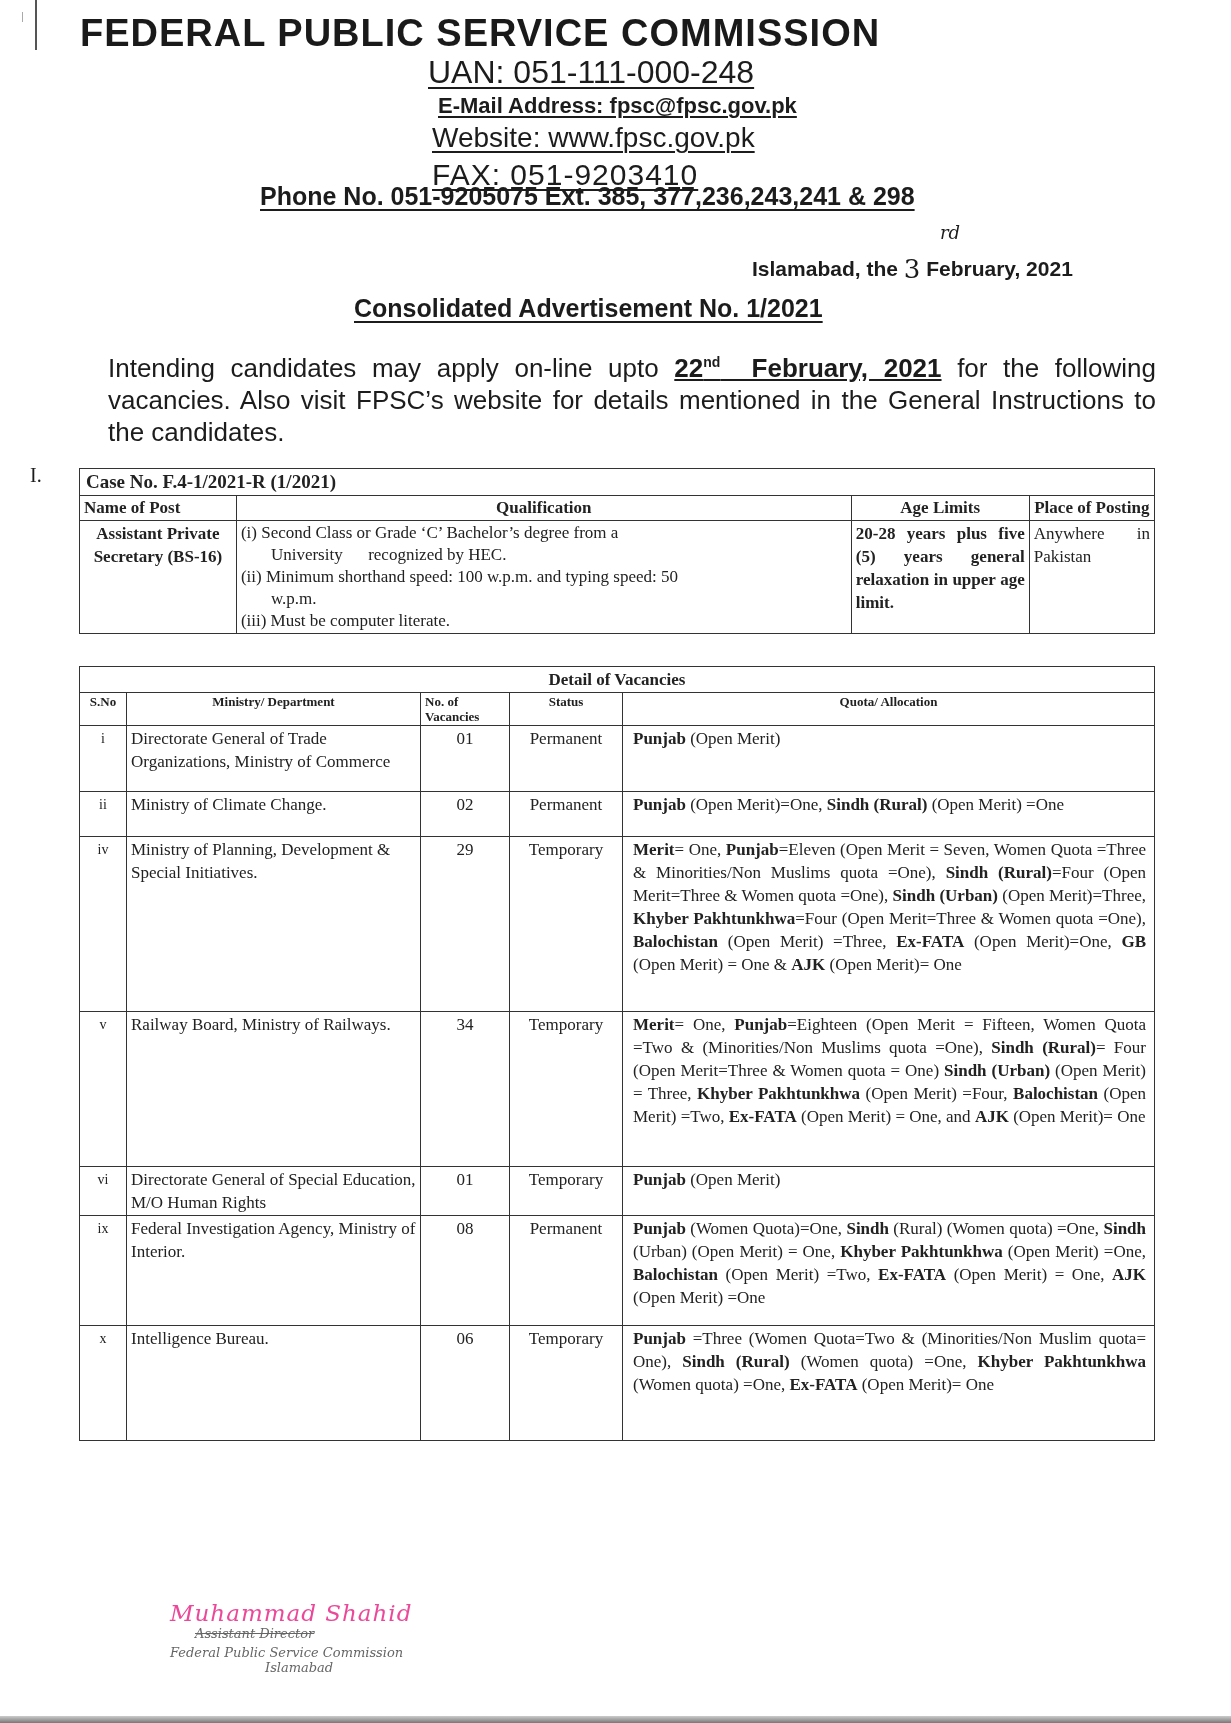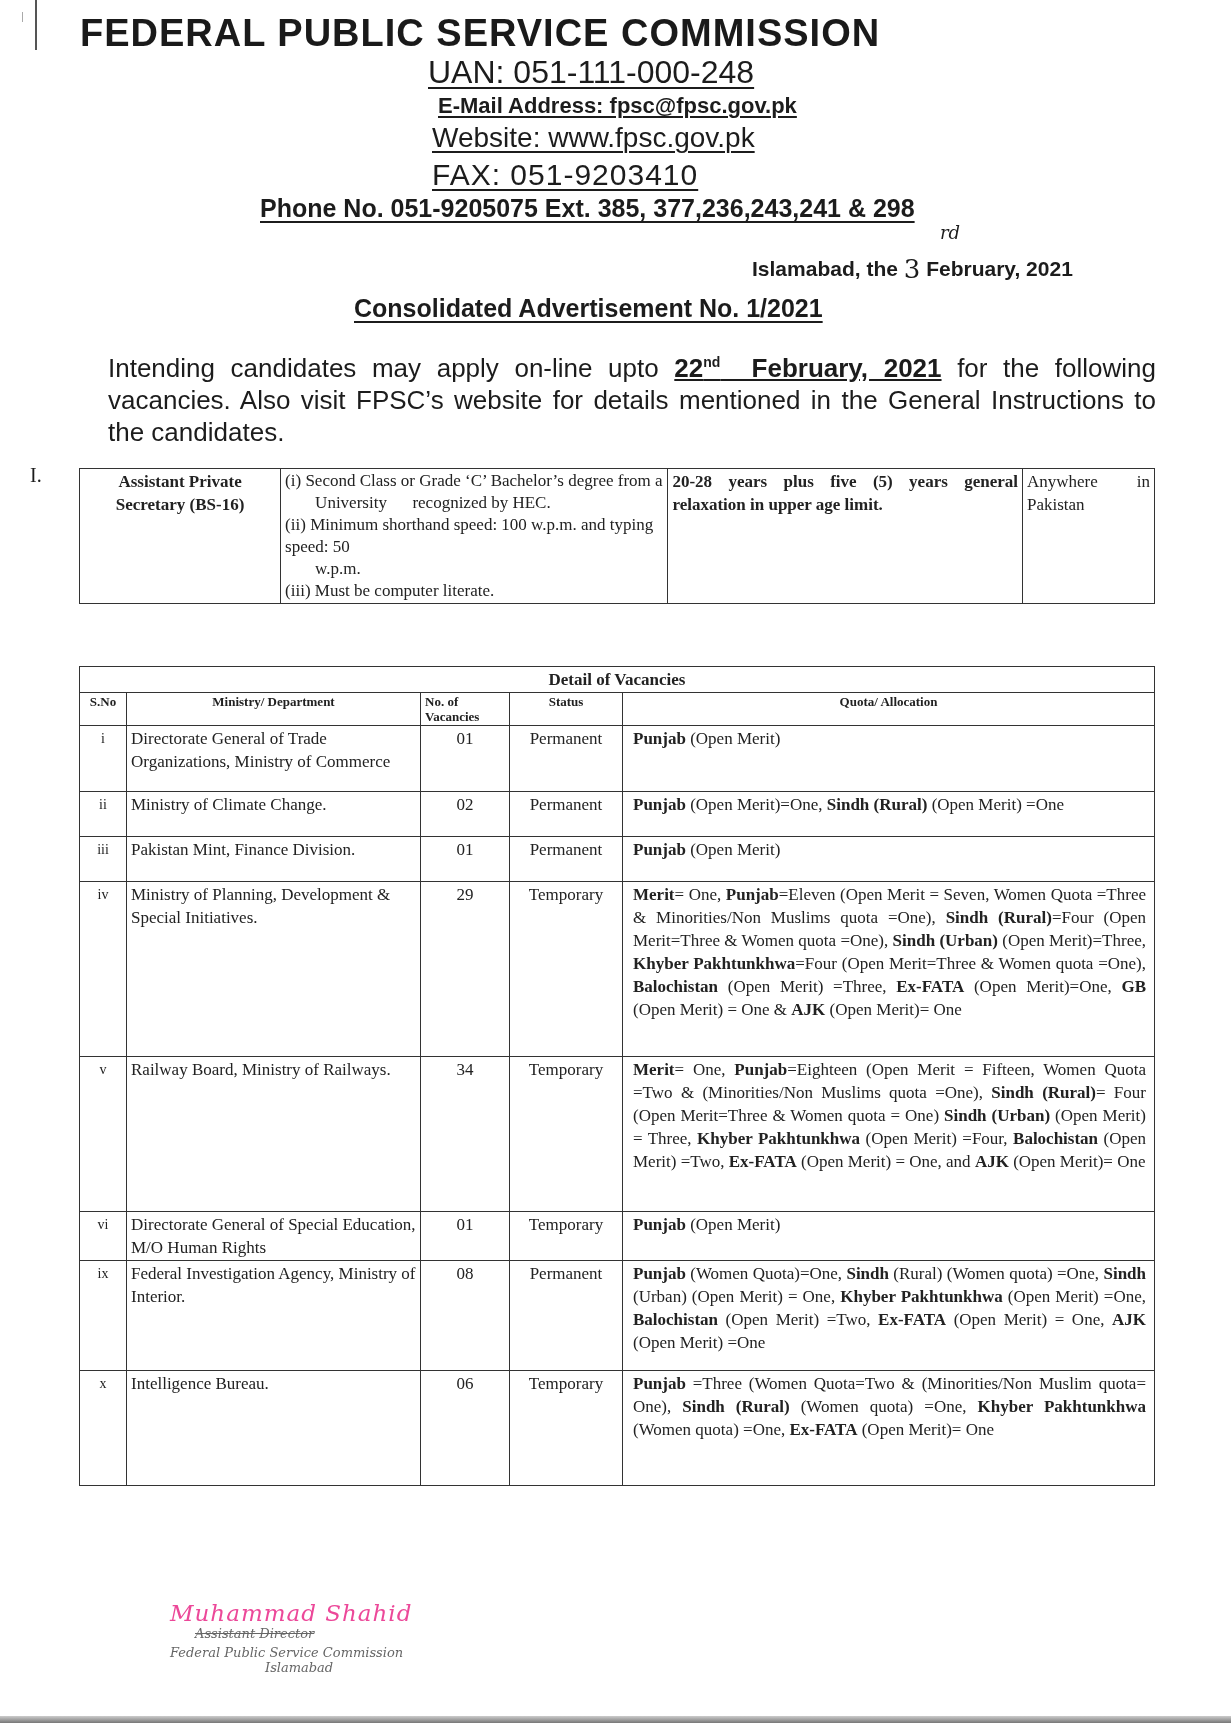"Phone No. 051-9205075 Ext. 385," .phone { top: 194px -> 182px }
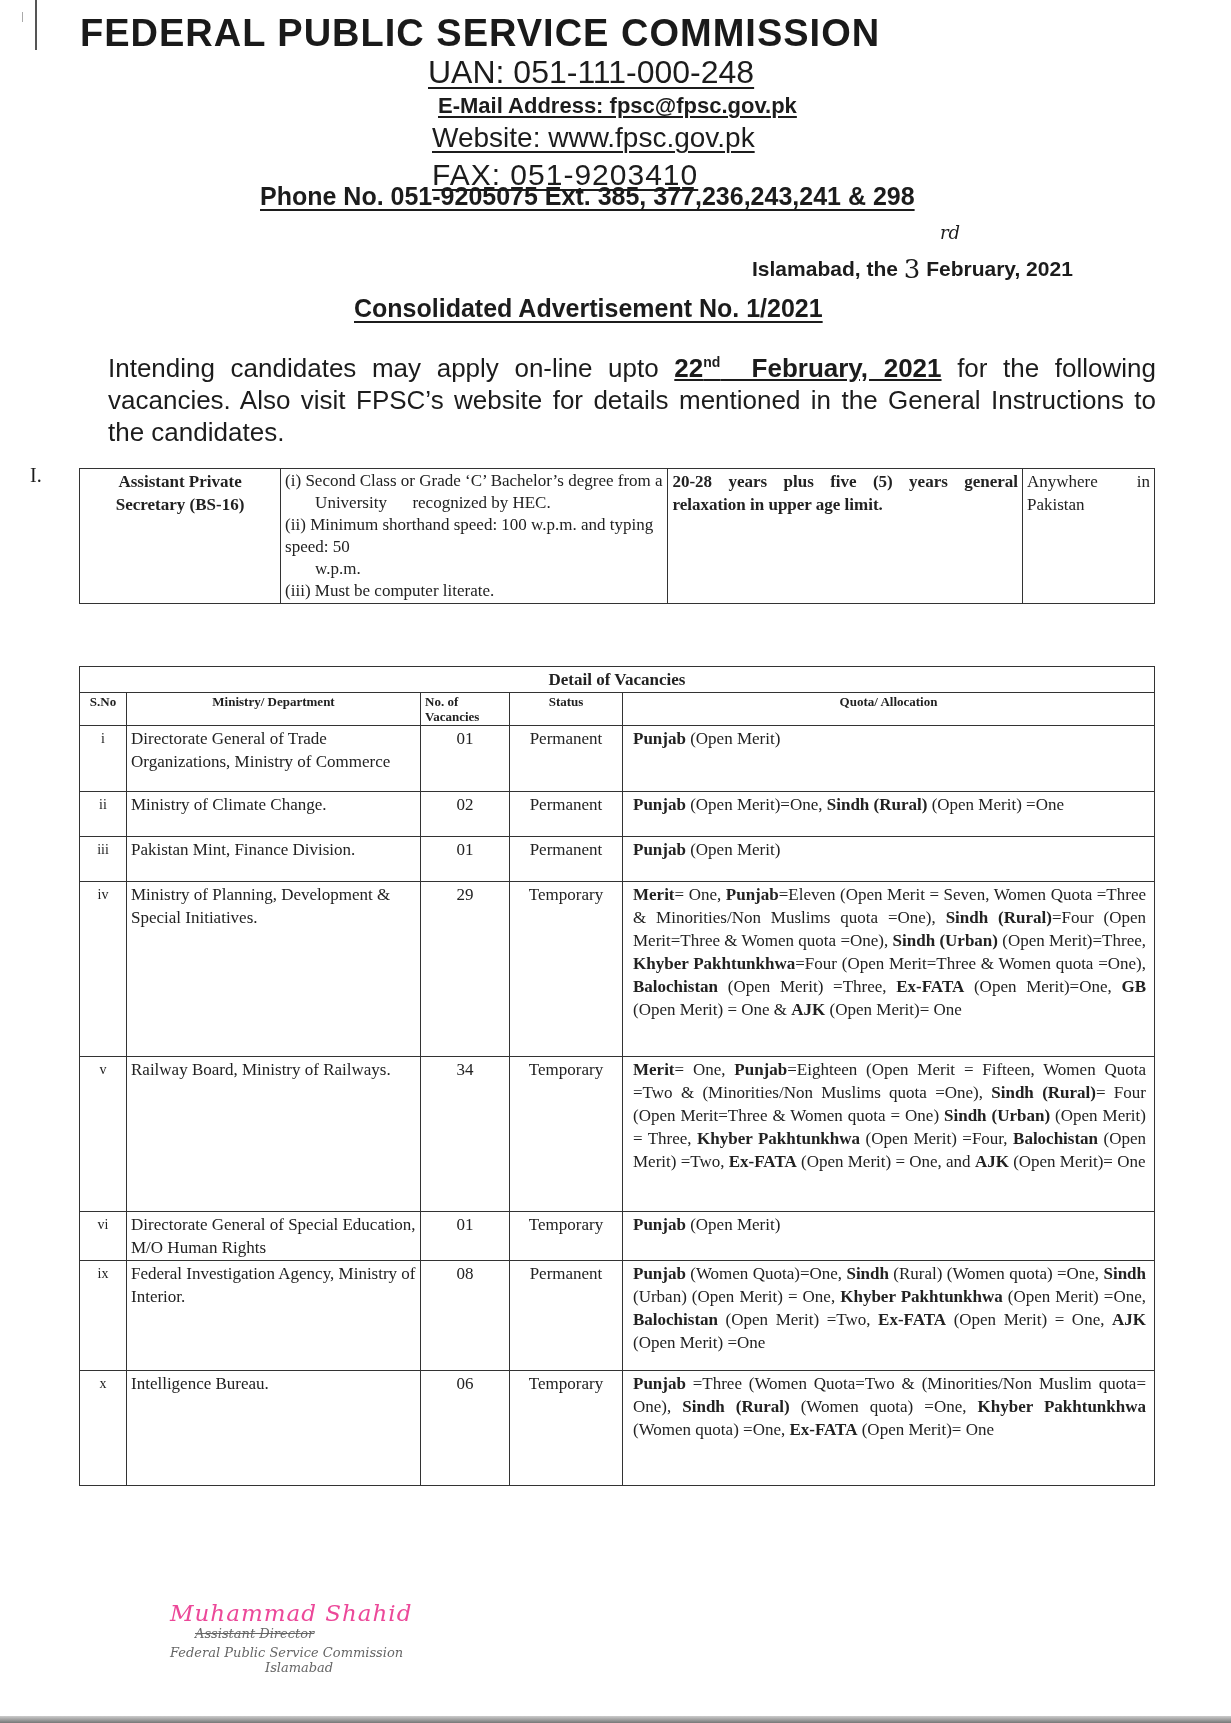"Case No. F.4-1/2021-R (1/2021)" tr { html: none -> <tr> <td>Case No. F.4-1/2021-R (1/2021)</td> </tr> }
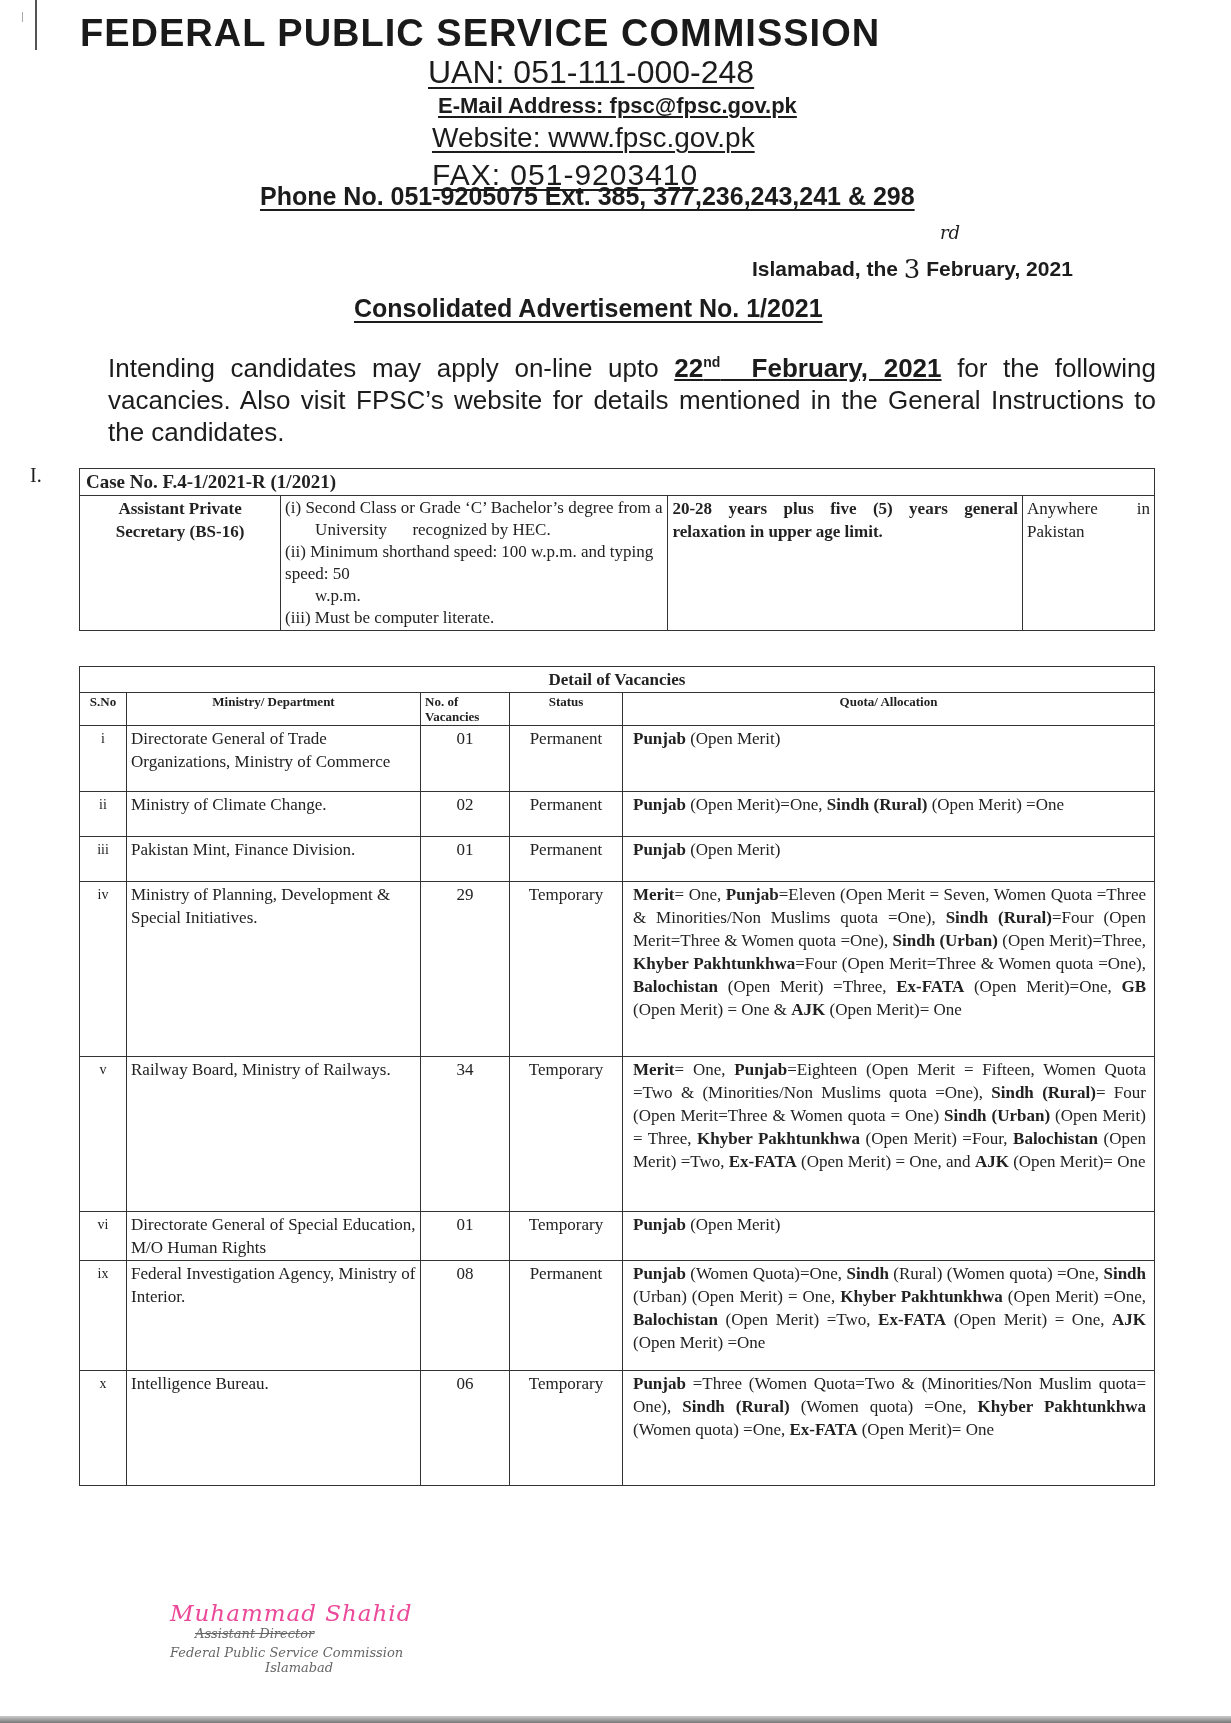"Name of Post" tr { html: none -> <tr> <th>Name of Post</th> <th>Qualification</th> <th>Age Limits</th> <th>Place of Posting</th> </tr> }
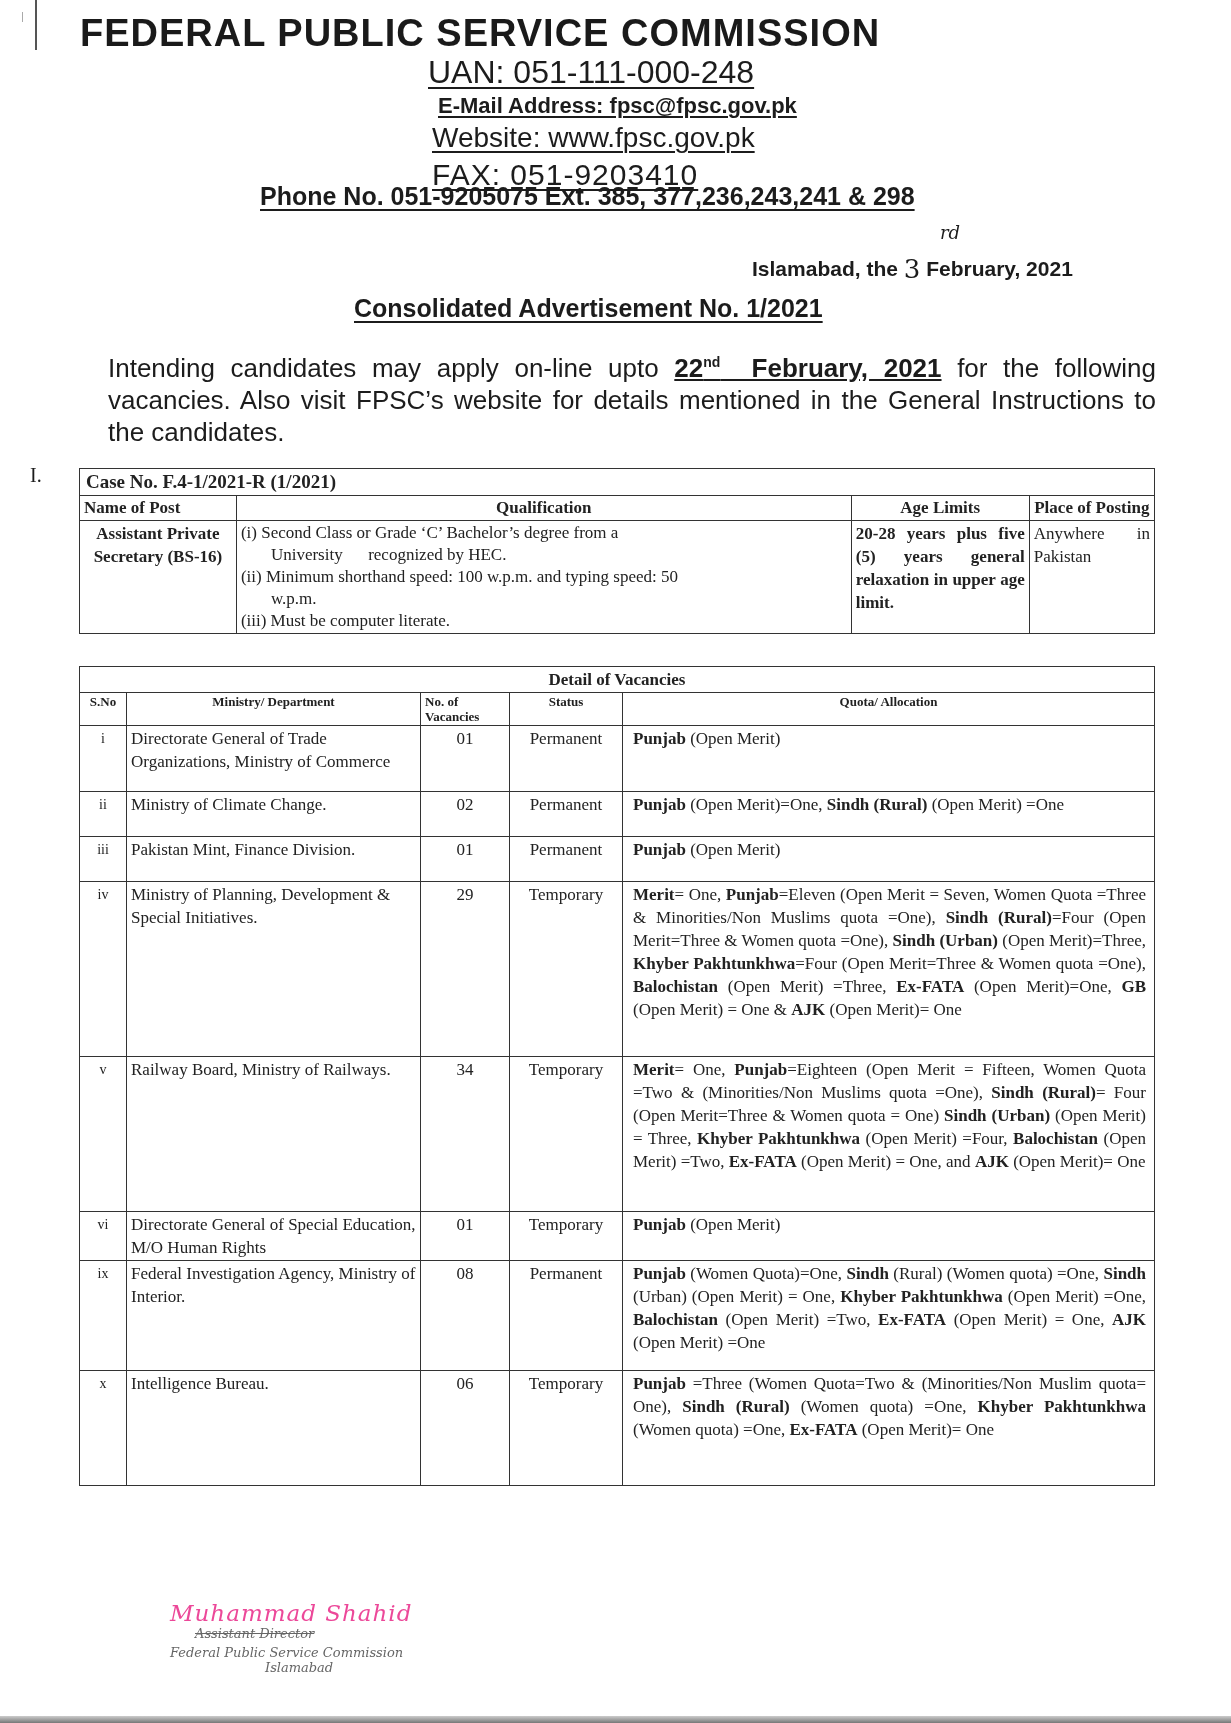"iii" tr { html: <tr> <td>iii</td> <td>Pakistan Mint, Finance Division.</td> <td>01</td> <td>Permanent</td> <td><b>Punjab</b><span> (Open Merit)</span></td> </tr> -> none }
